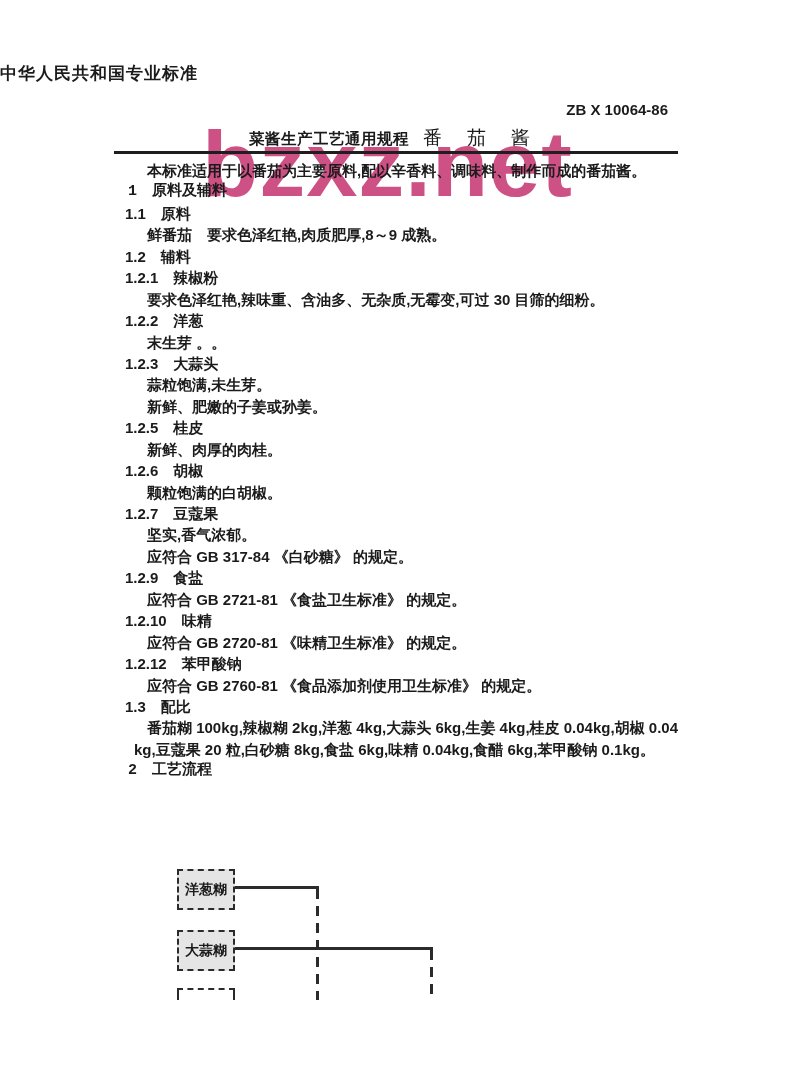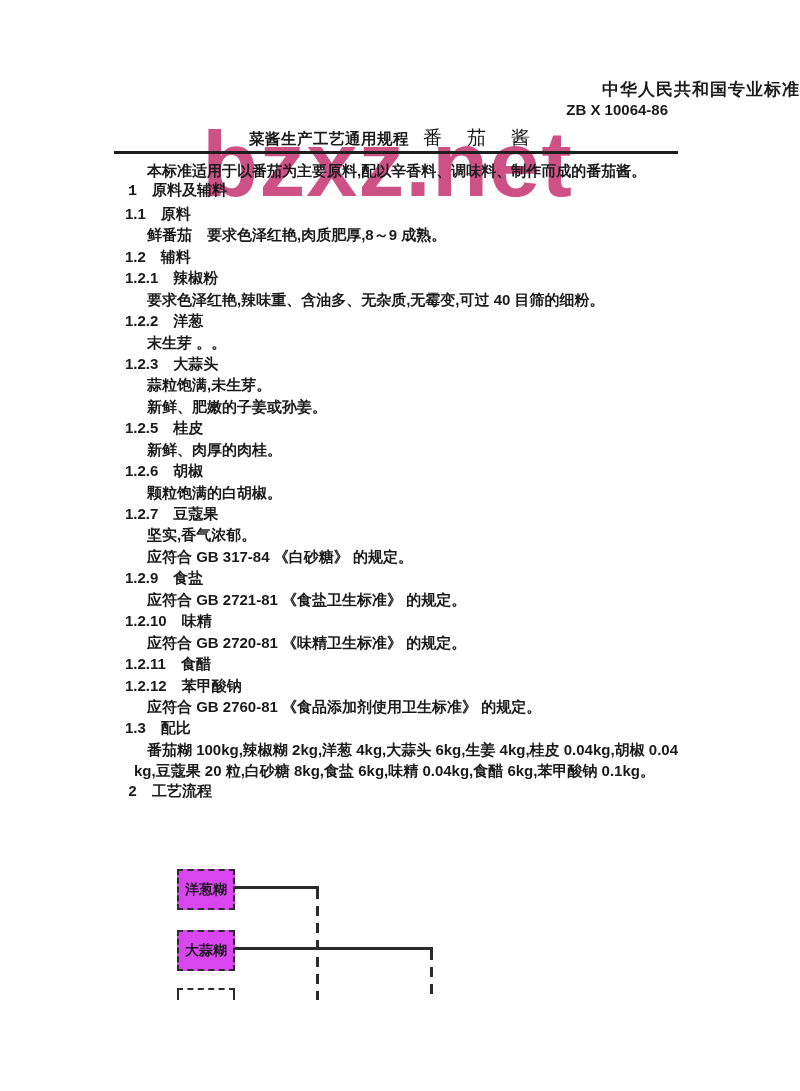"中华人民共和国专业标准" .hdr-title { text-align: right -> left; top: 78px -> 62px }
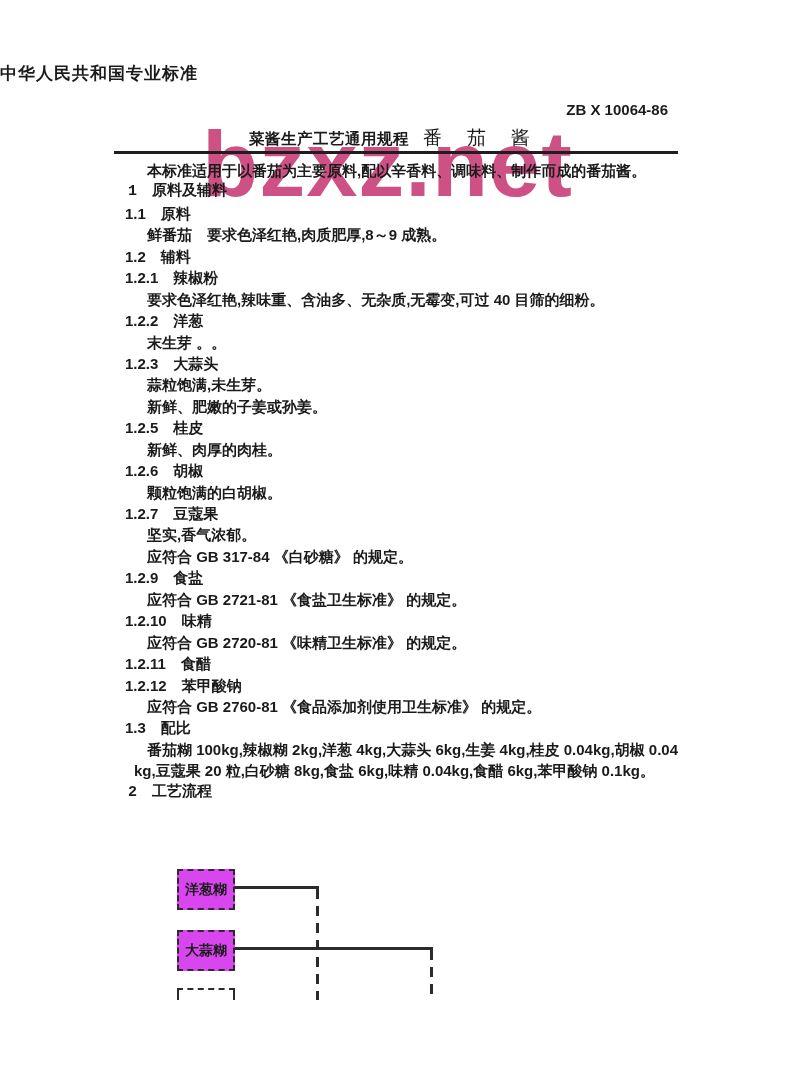"要求色泽红艳,辣味重、含油多、无杂质,无霉变,可过 40 目筛的细粉。" div.doc-line { text: 40 -> 30 }
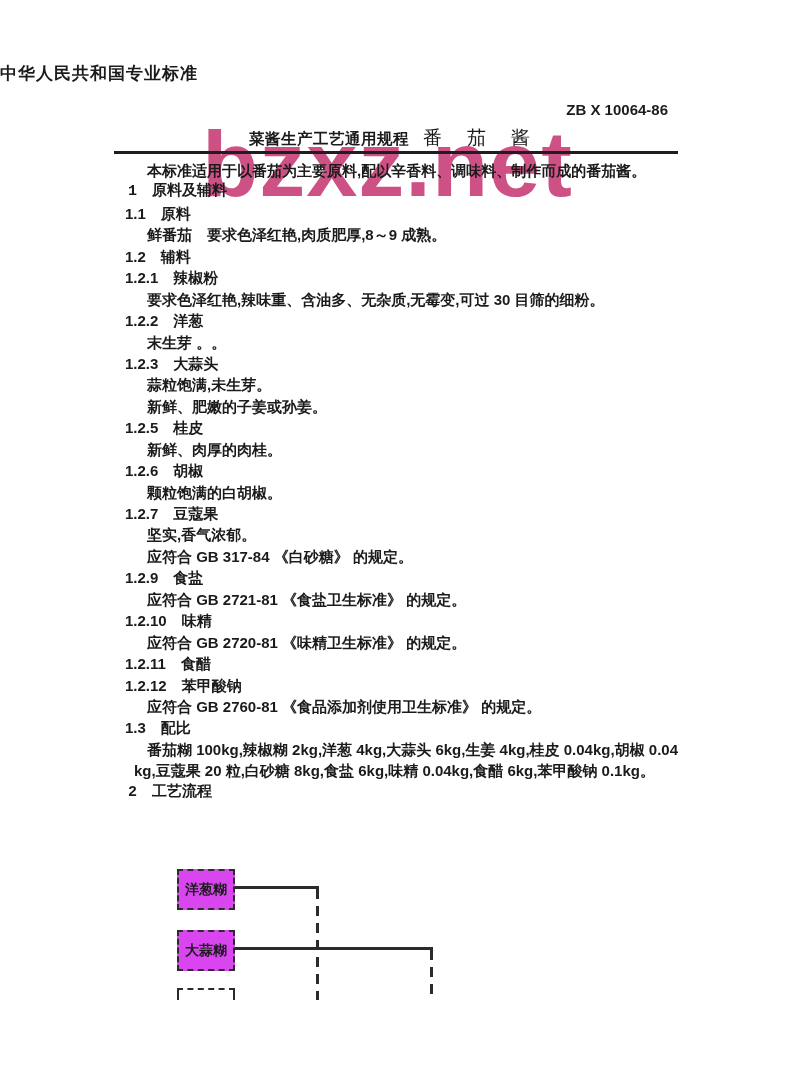"1.2.11 食醋" div.doc-line { html: <div>1.2.11 食醋</div> -> none }
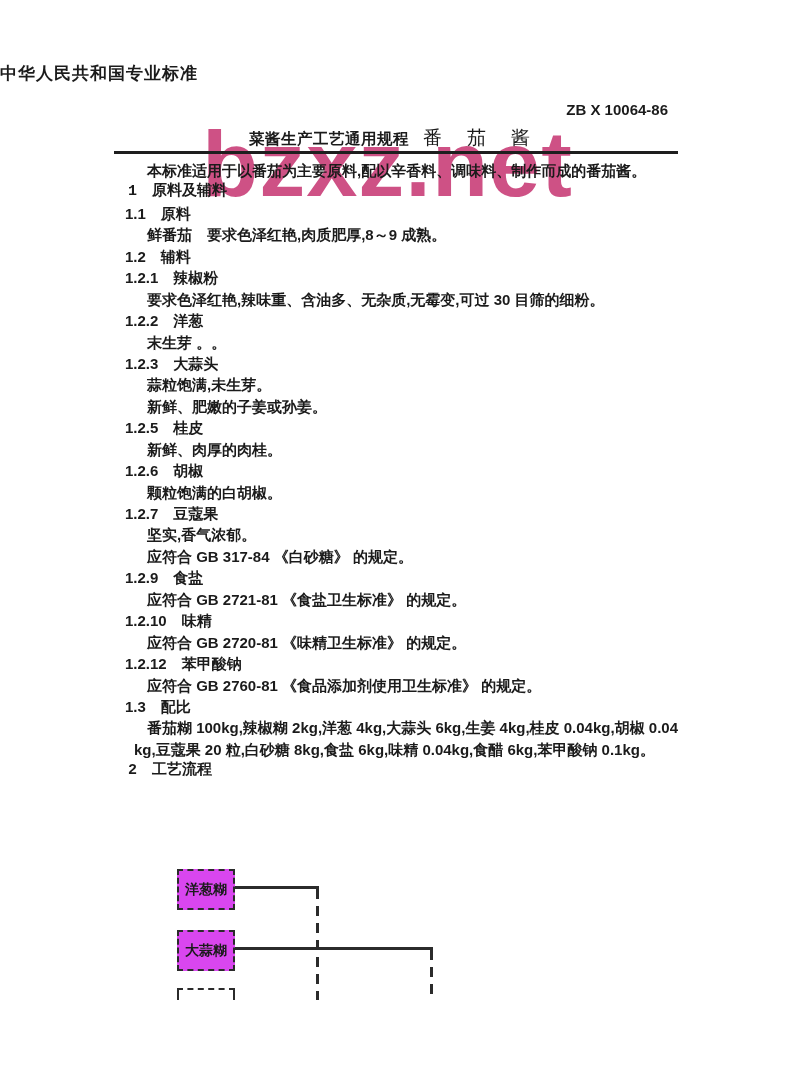"洋葱糊" .fc-box { background: #d946ef -> #e5e5e5 }
